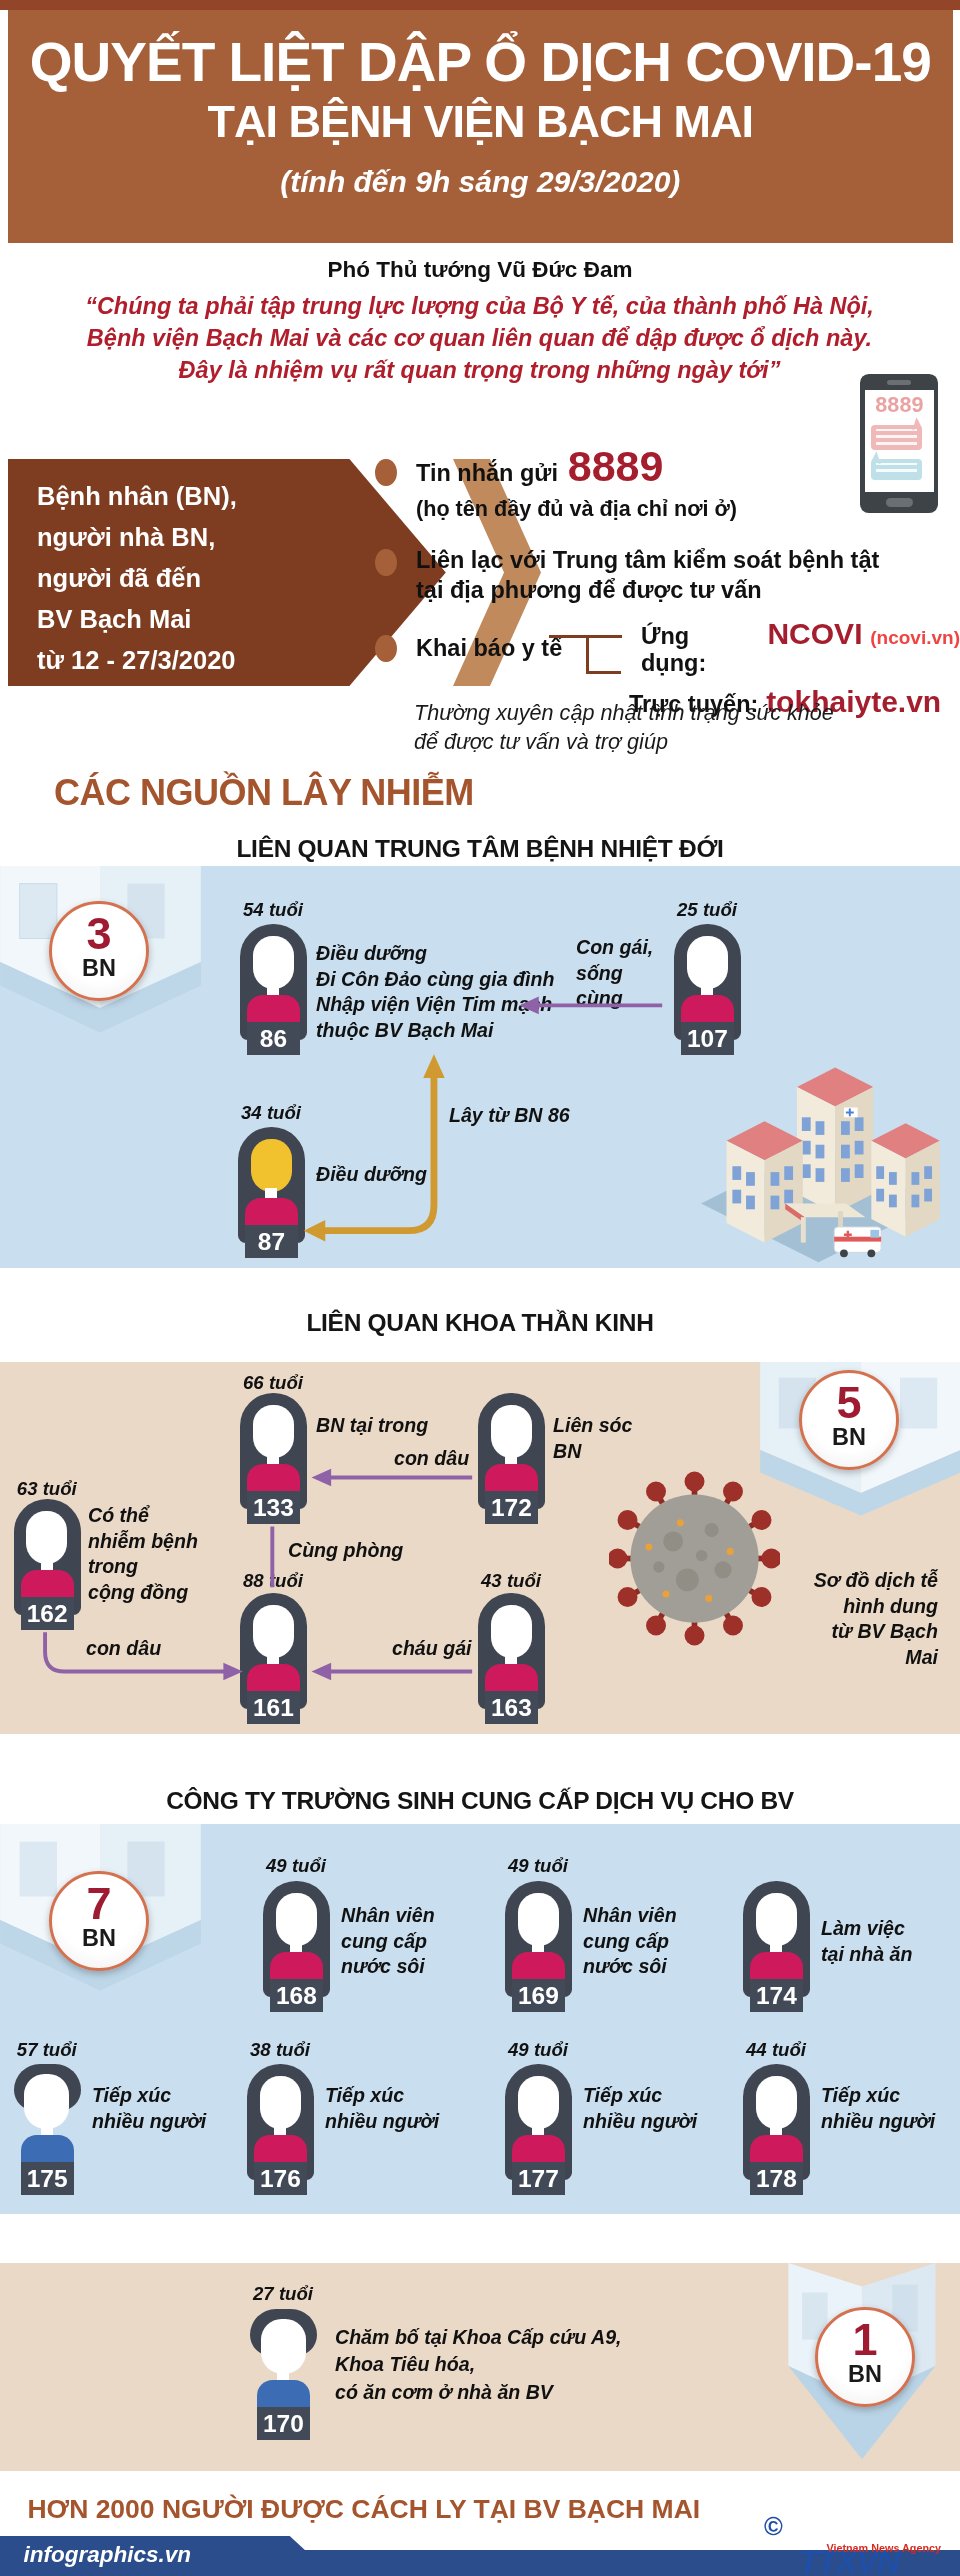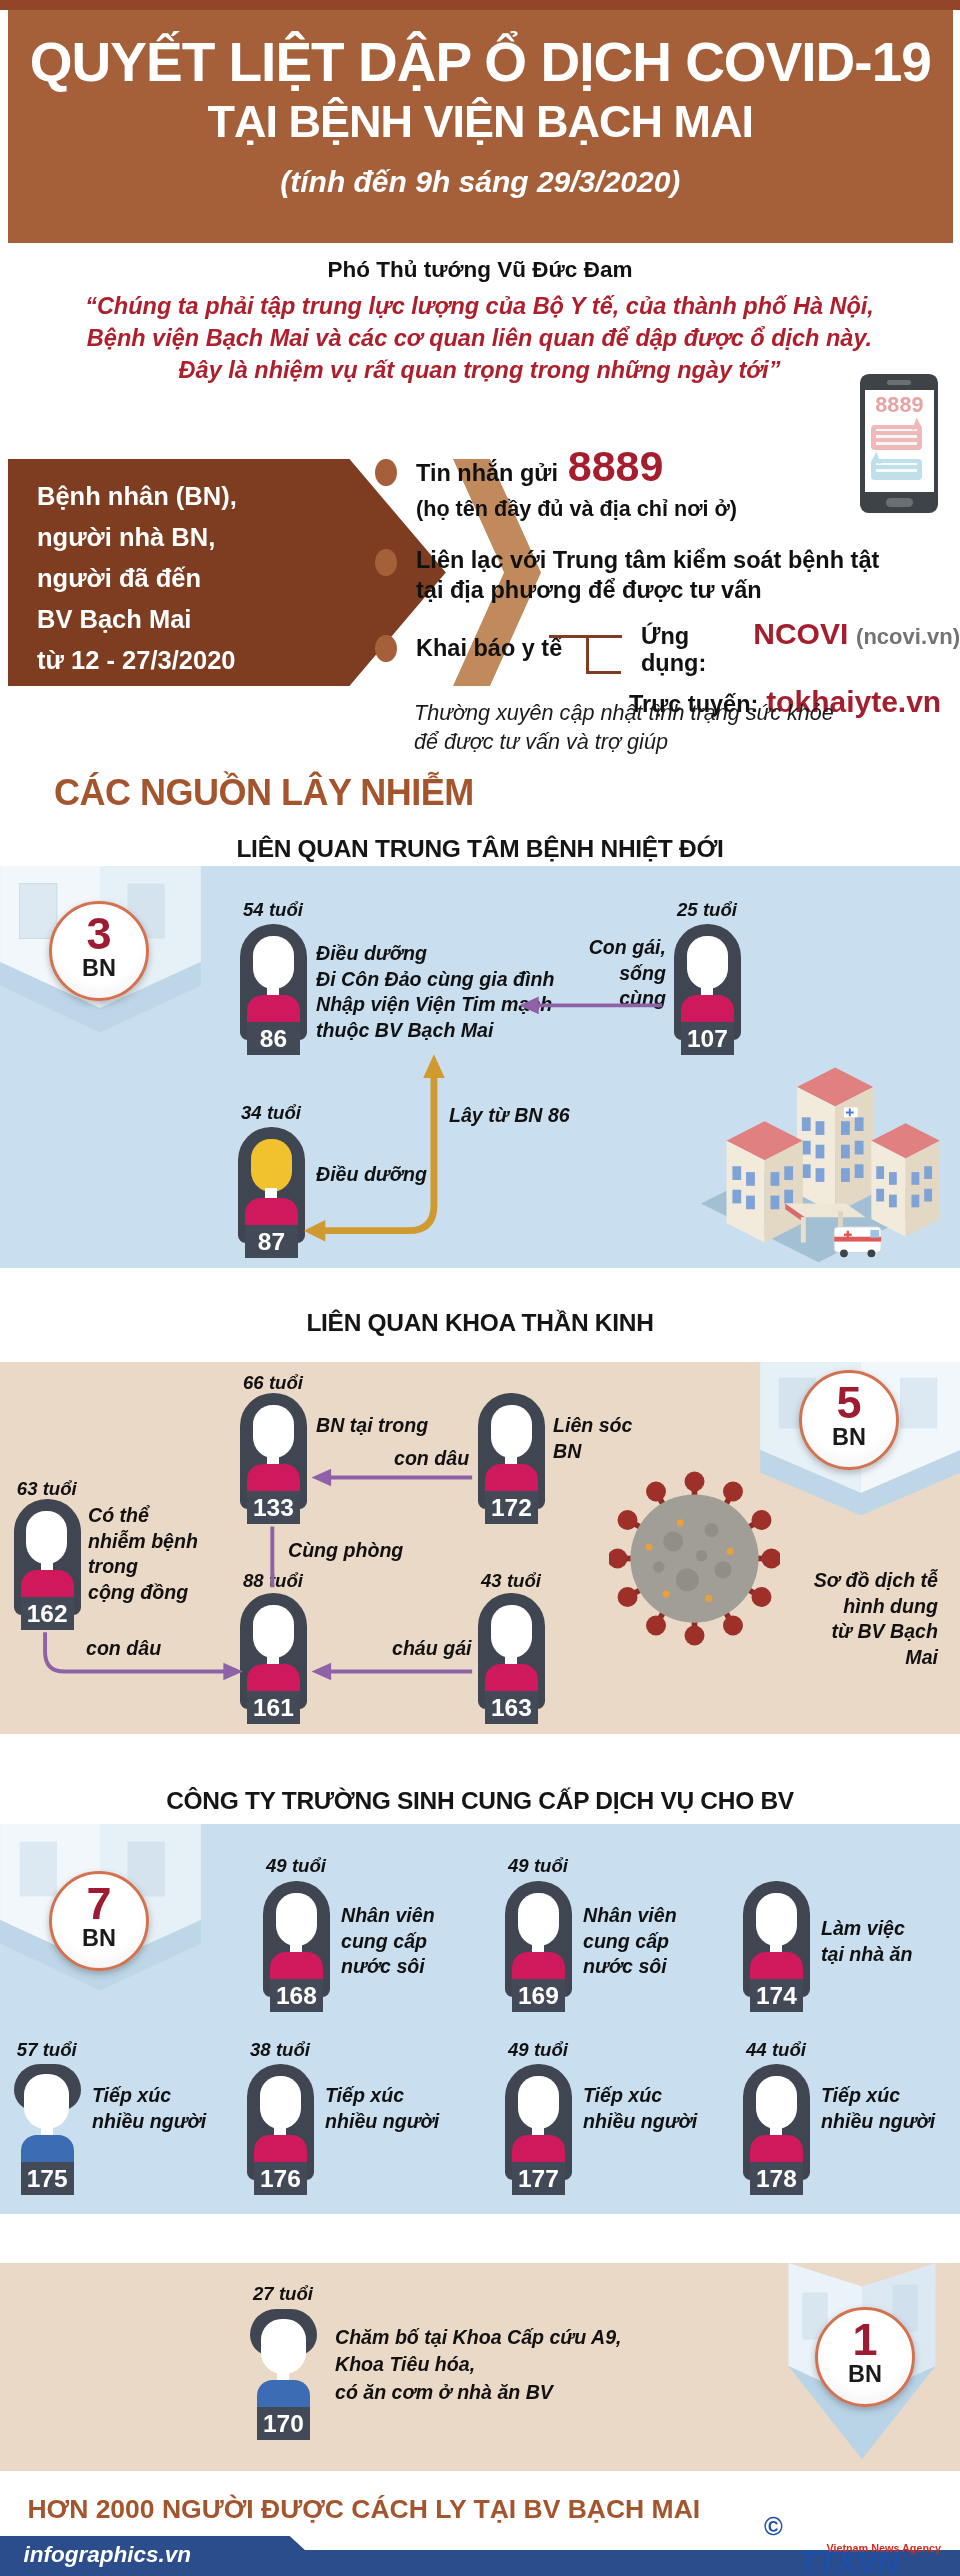"(ncovi.vn)" .opt-note { color: #737373 -> #ef4444; font-size: 22px -> 19px }
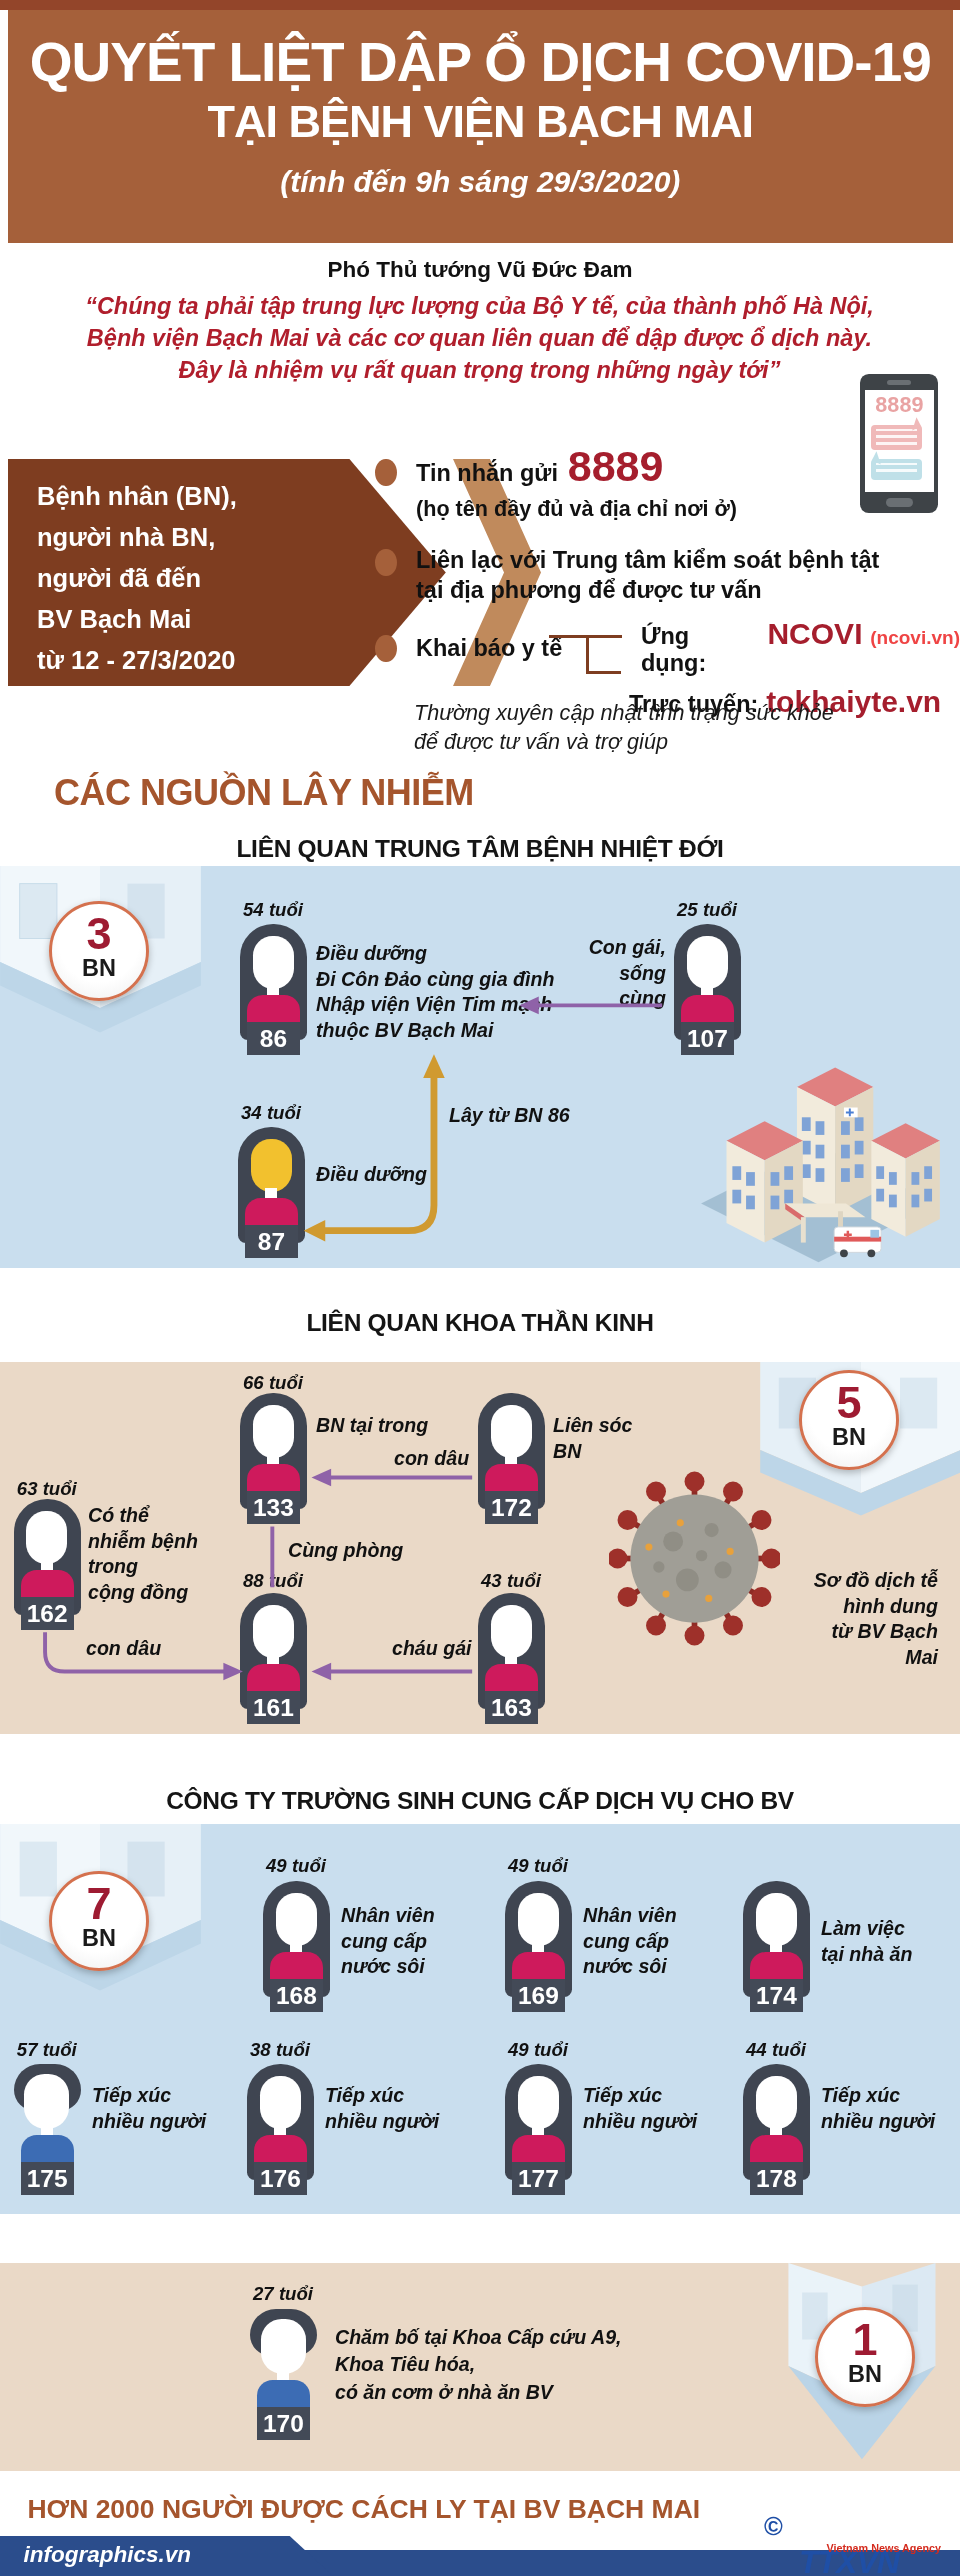"Con gái," div.abs { text-align: right -> left }
